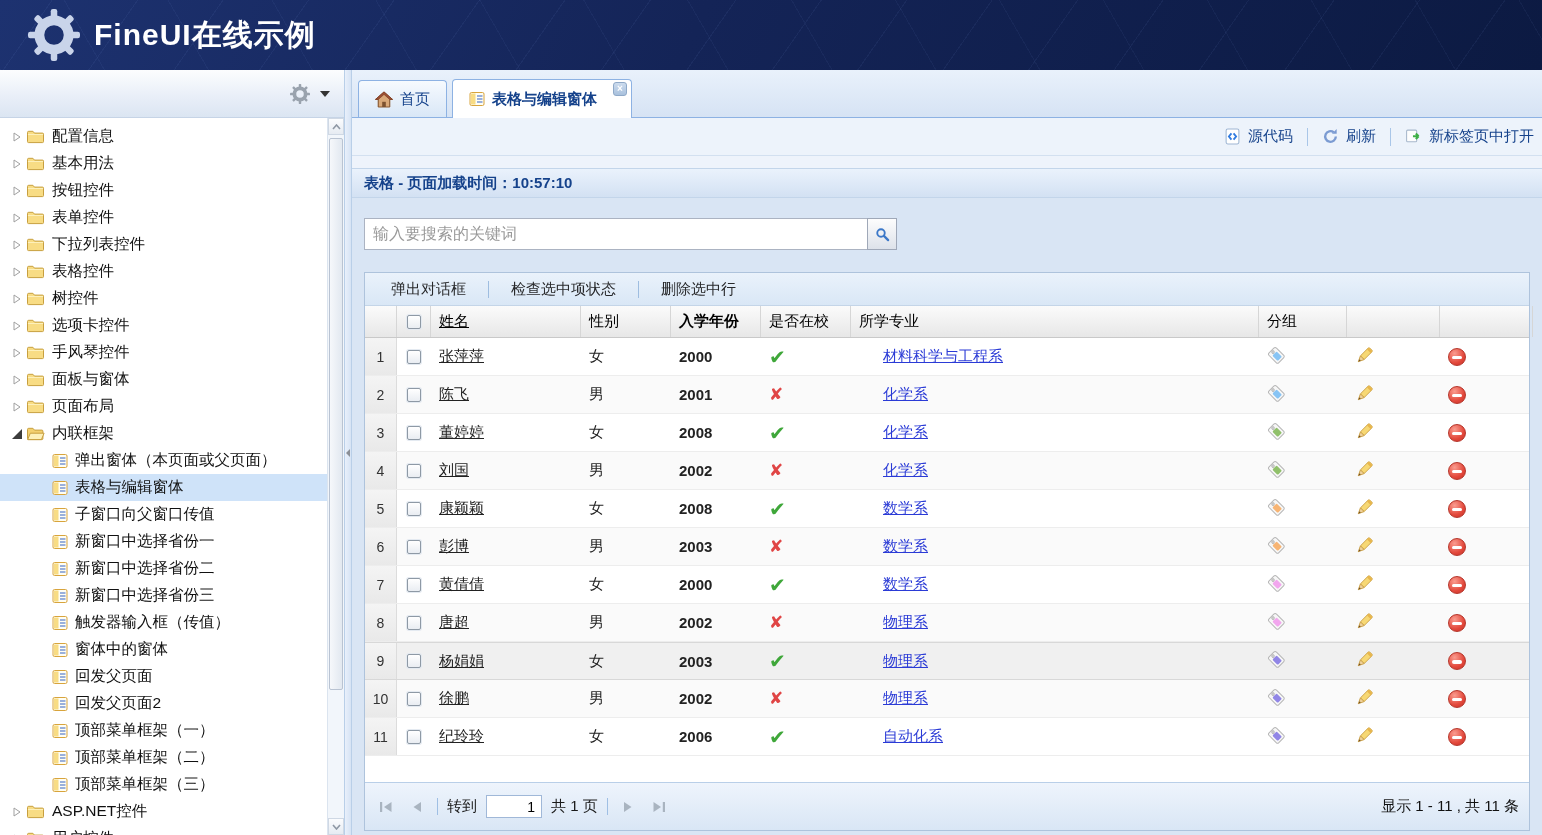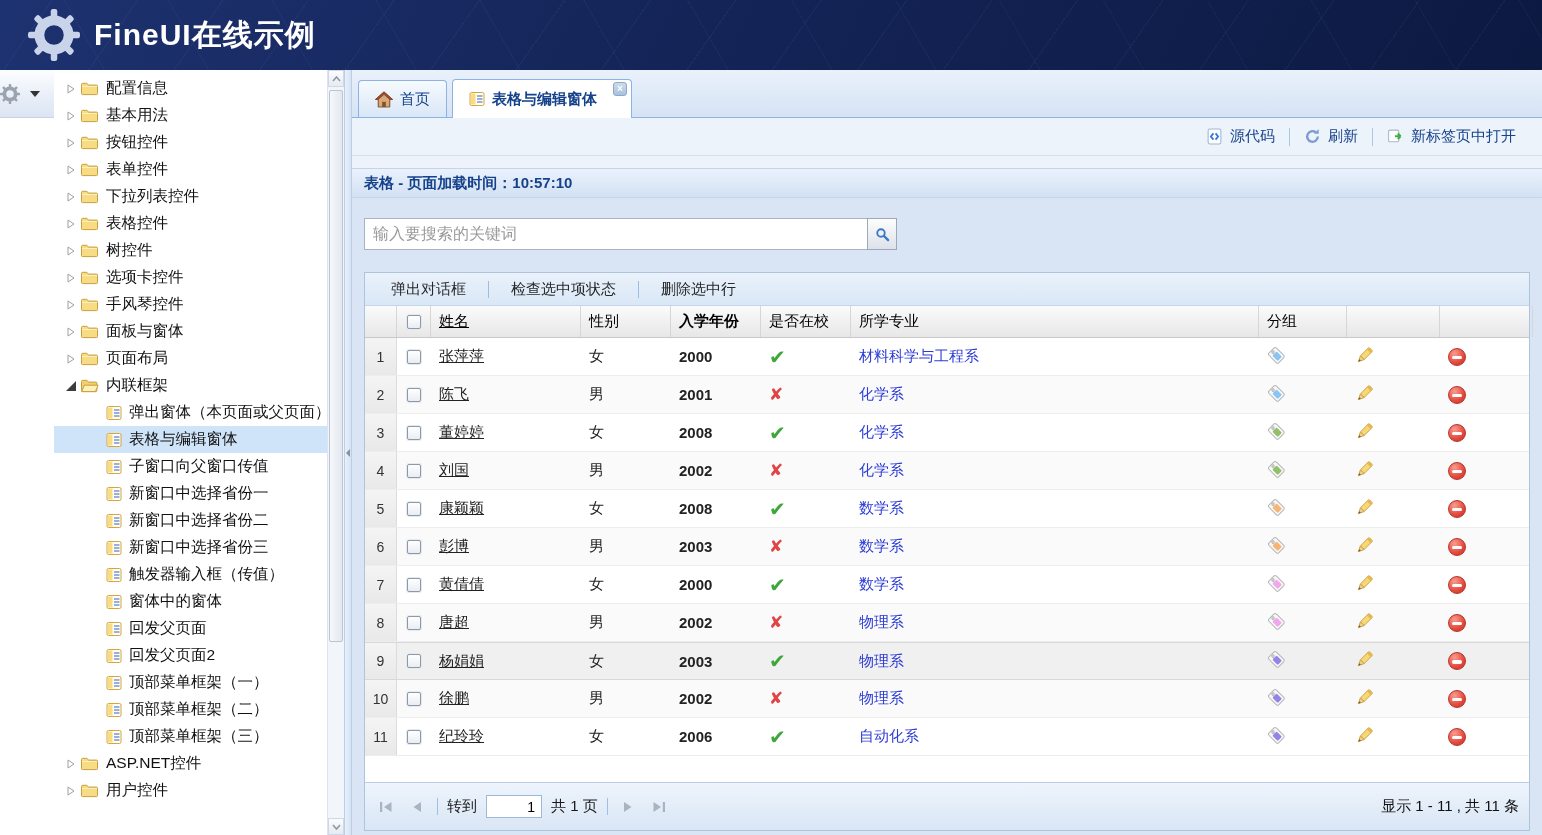"配置信息" .sidebar { flex-direction: none -> column }
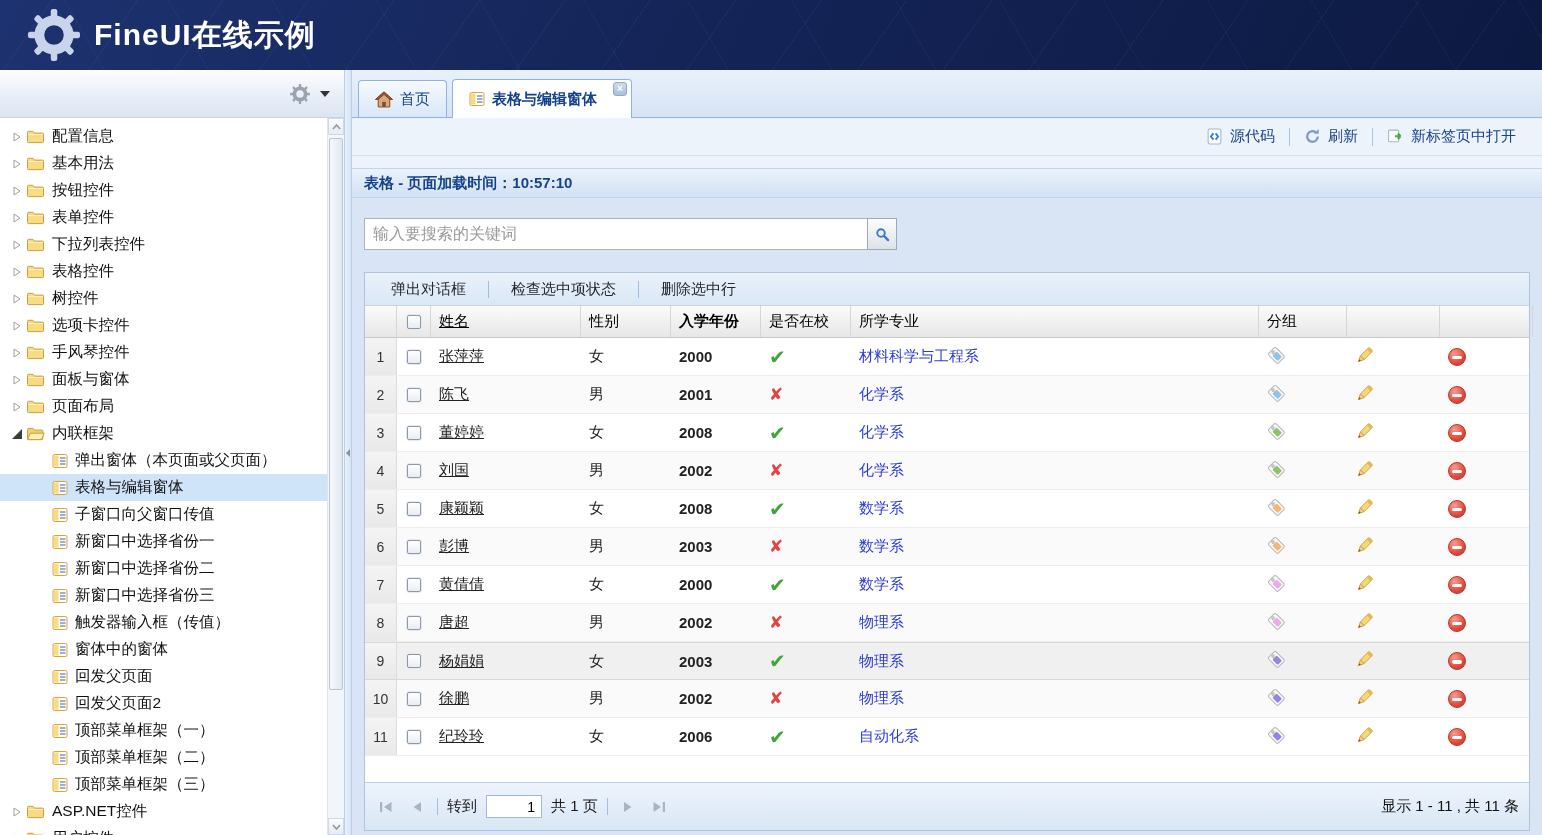"源代码" .top-toolbar { padding-right: 26px -> 8px }
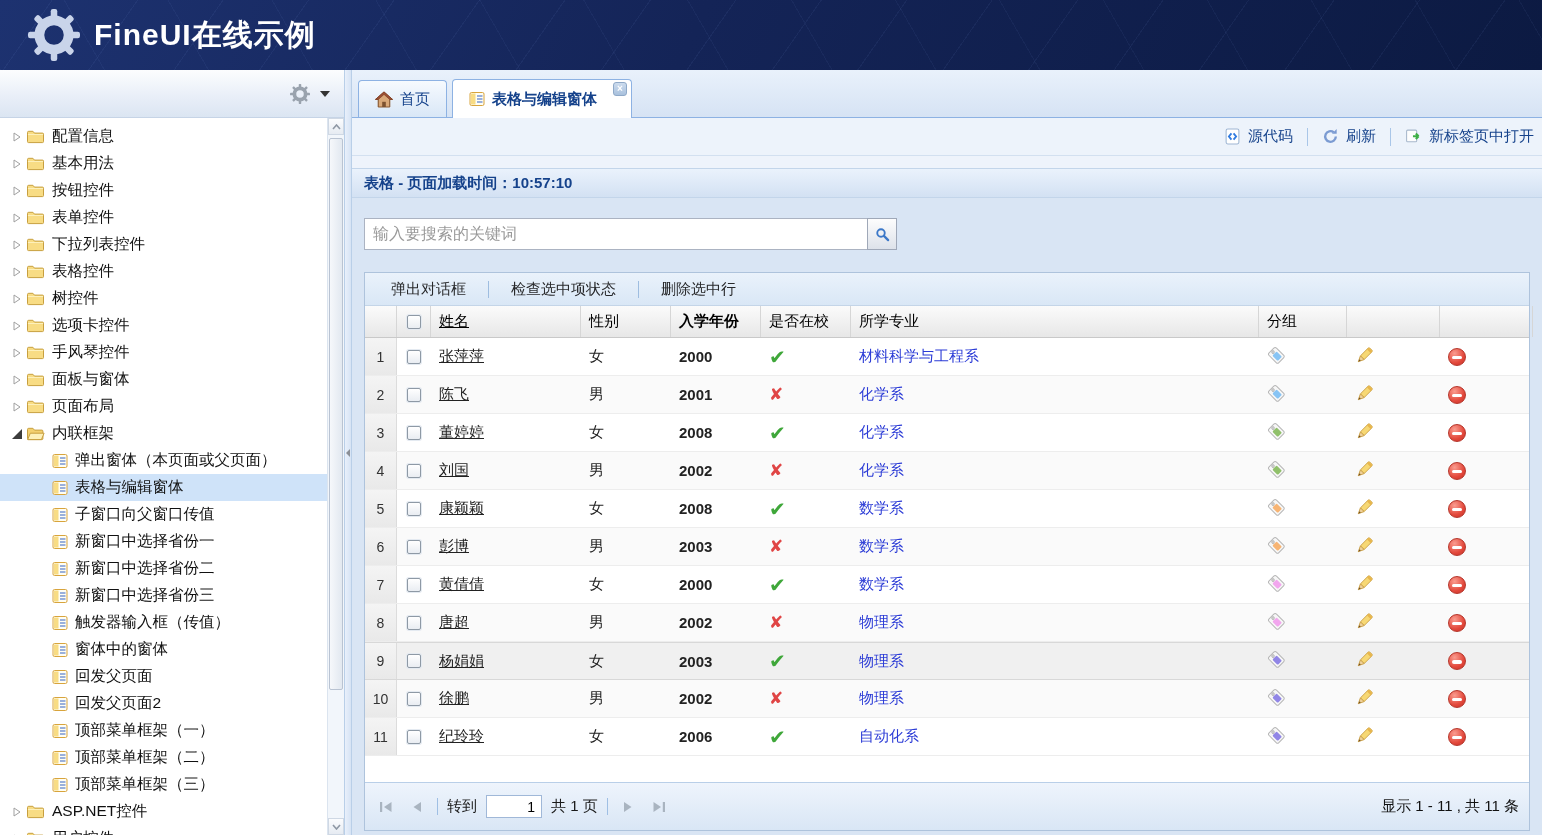"材料科学与工程系" .rows a { margin-left: none -> 24px; text-decoration: none -> underline }
